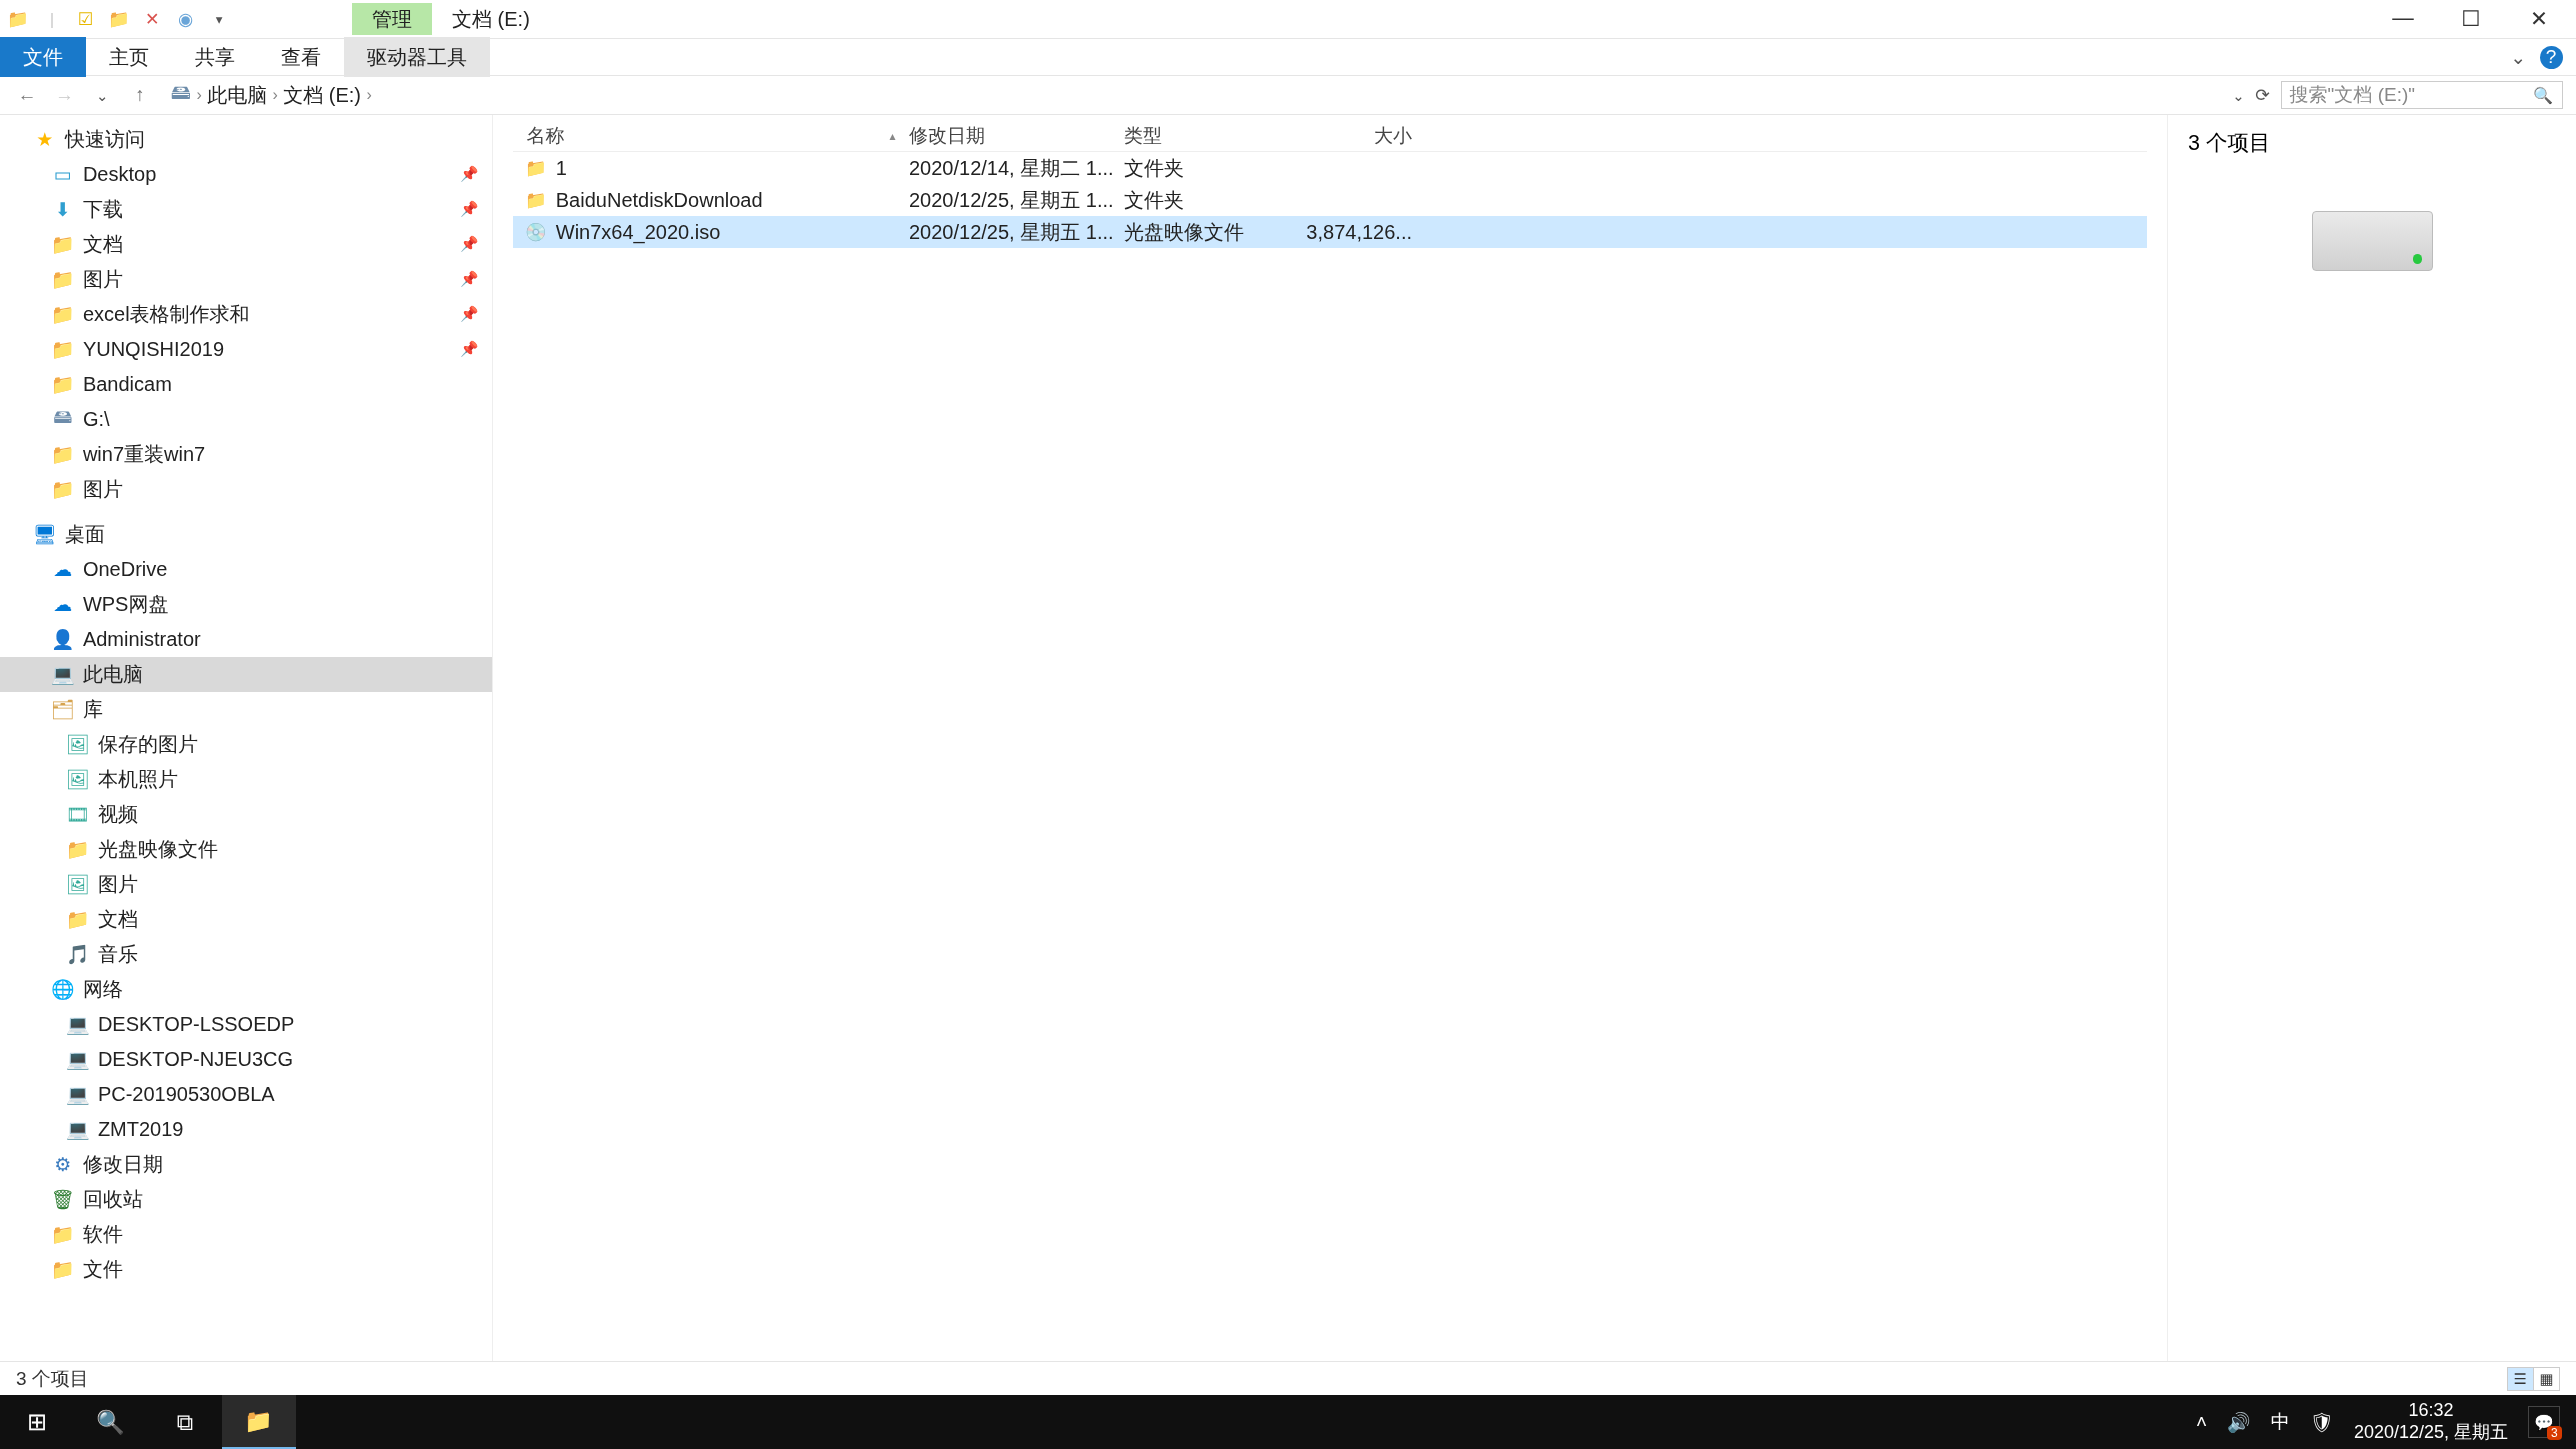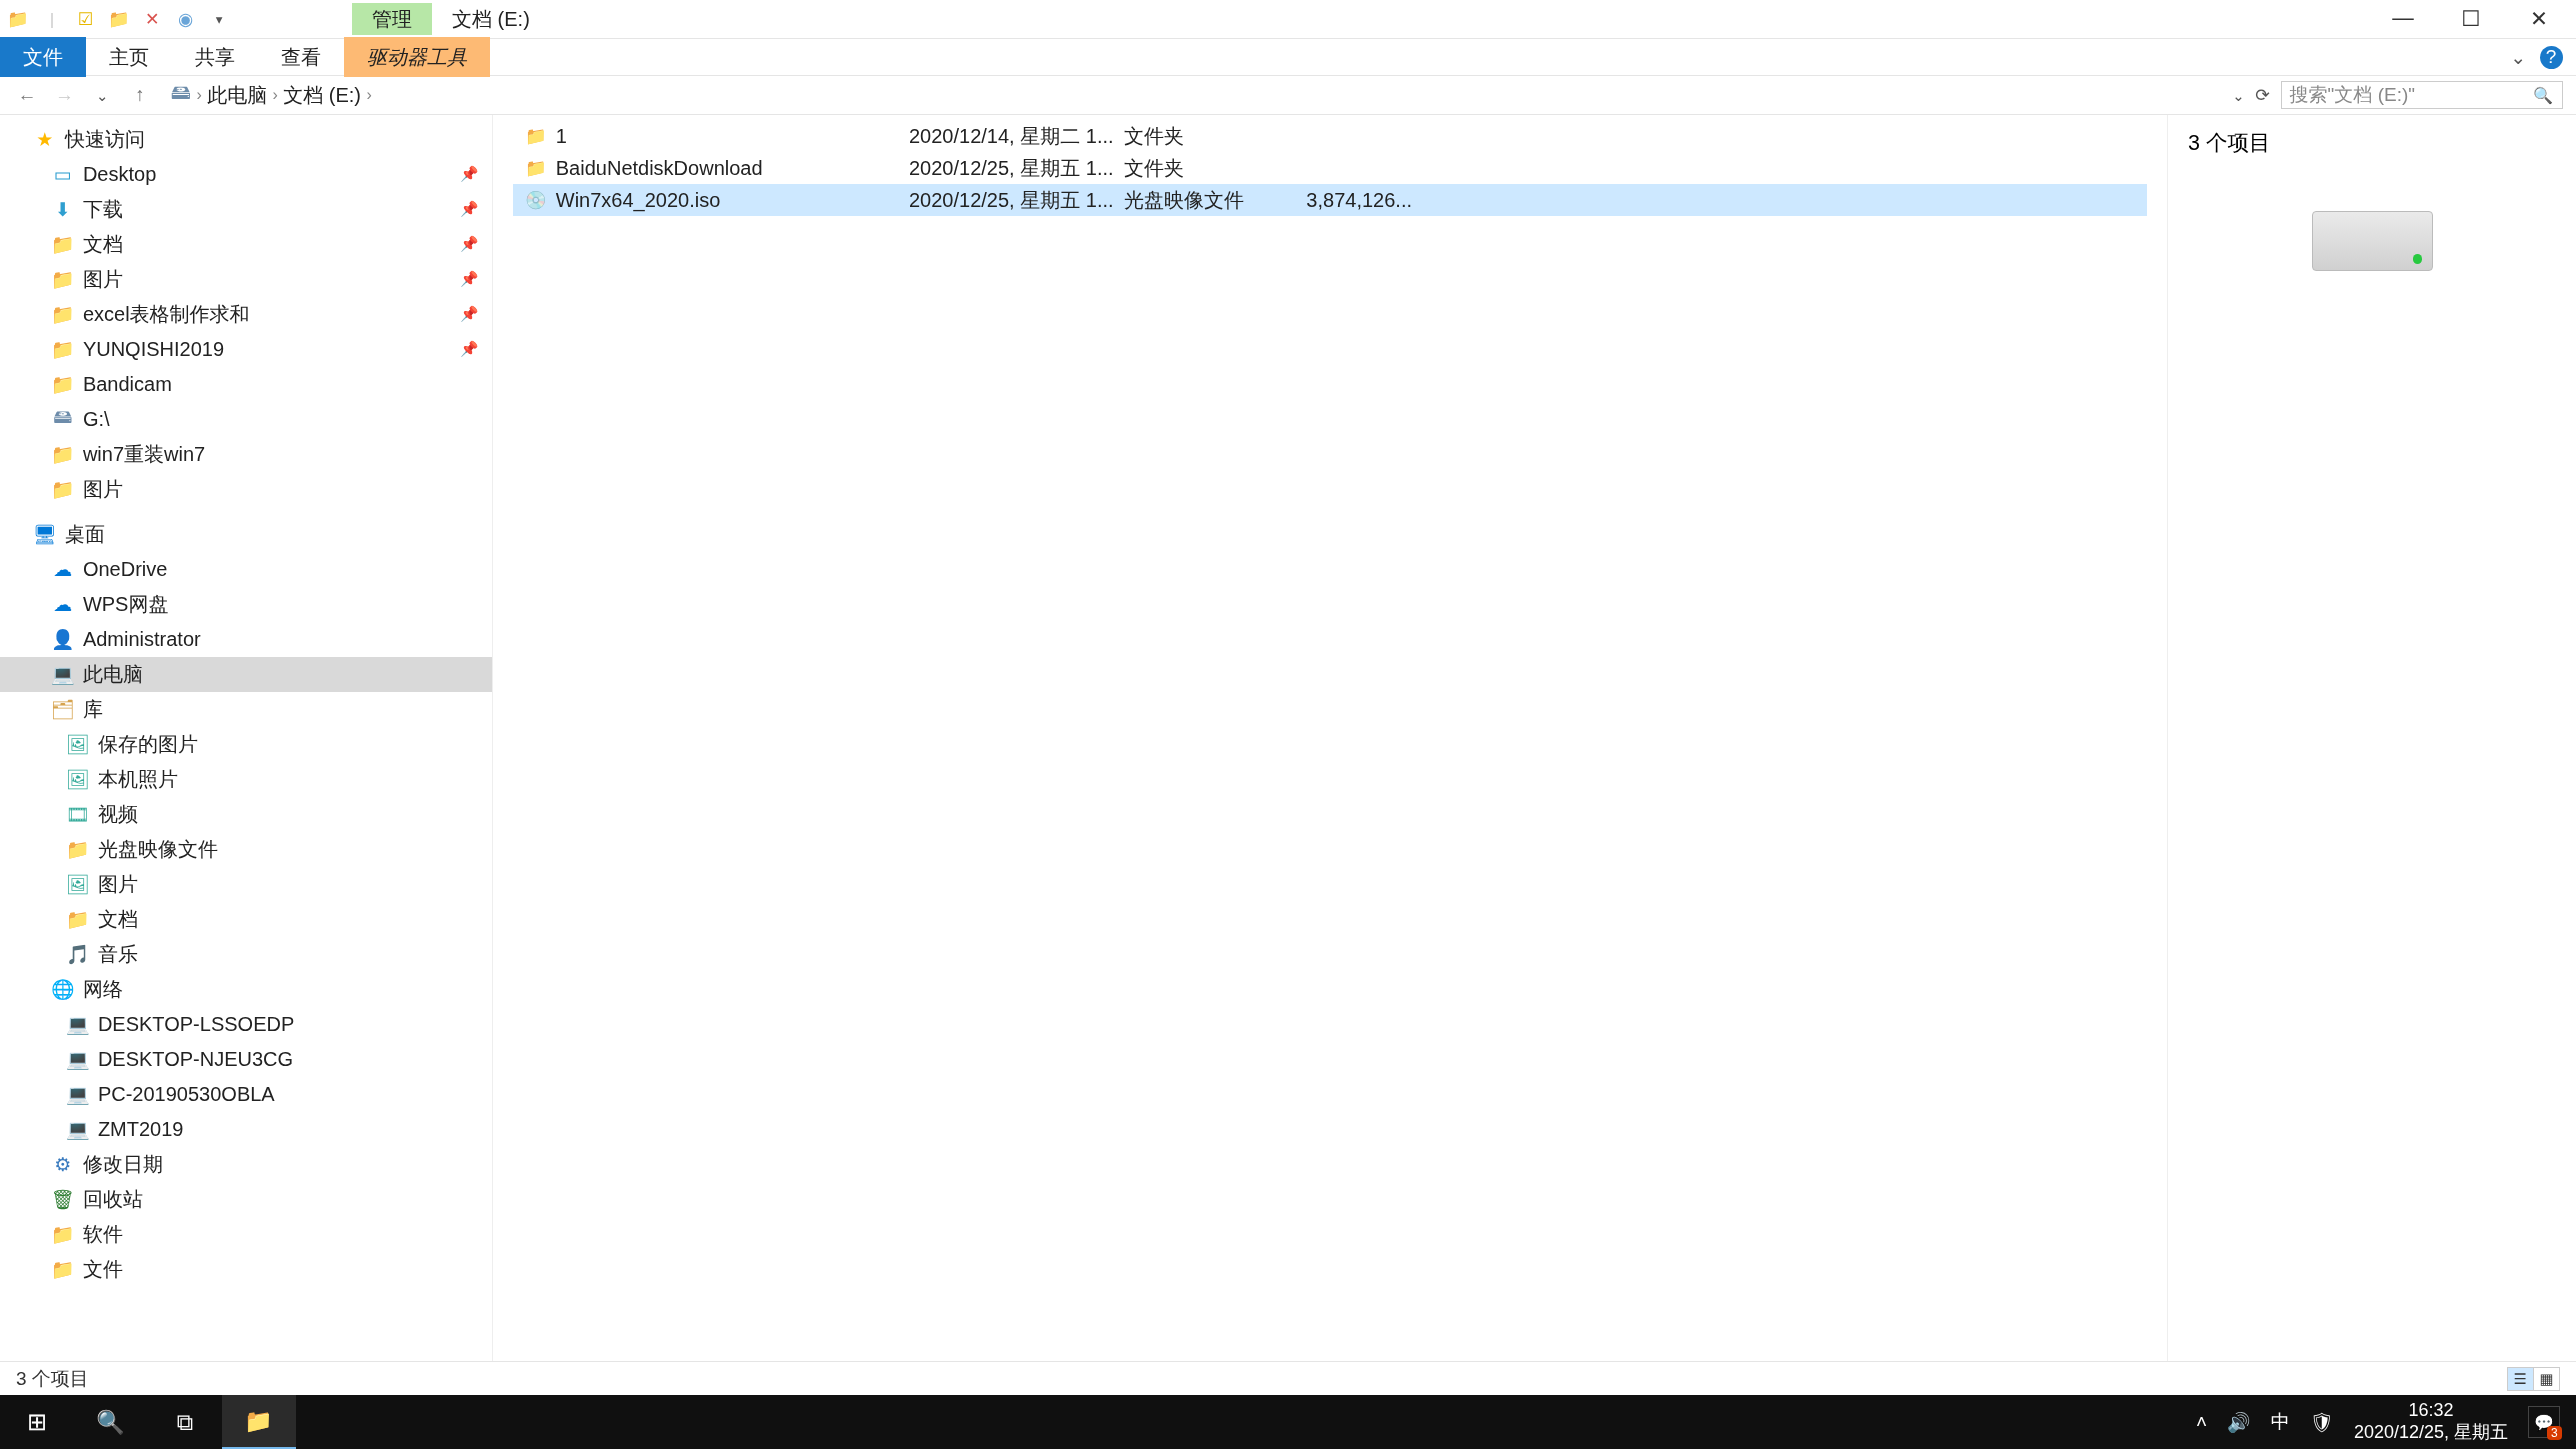"驱动器工具" .tab.contextual { background: #fdba74 -> #e5e5e5; font-style: italic -> none }
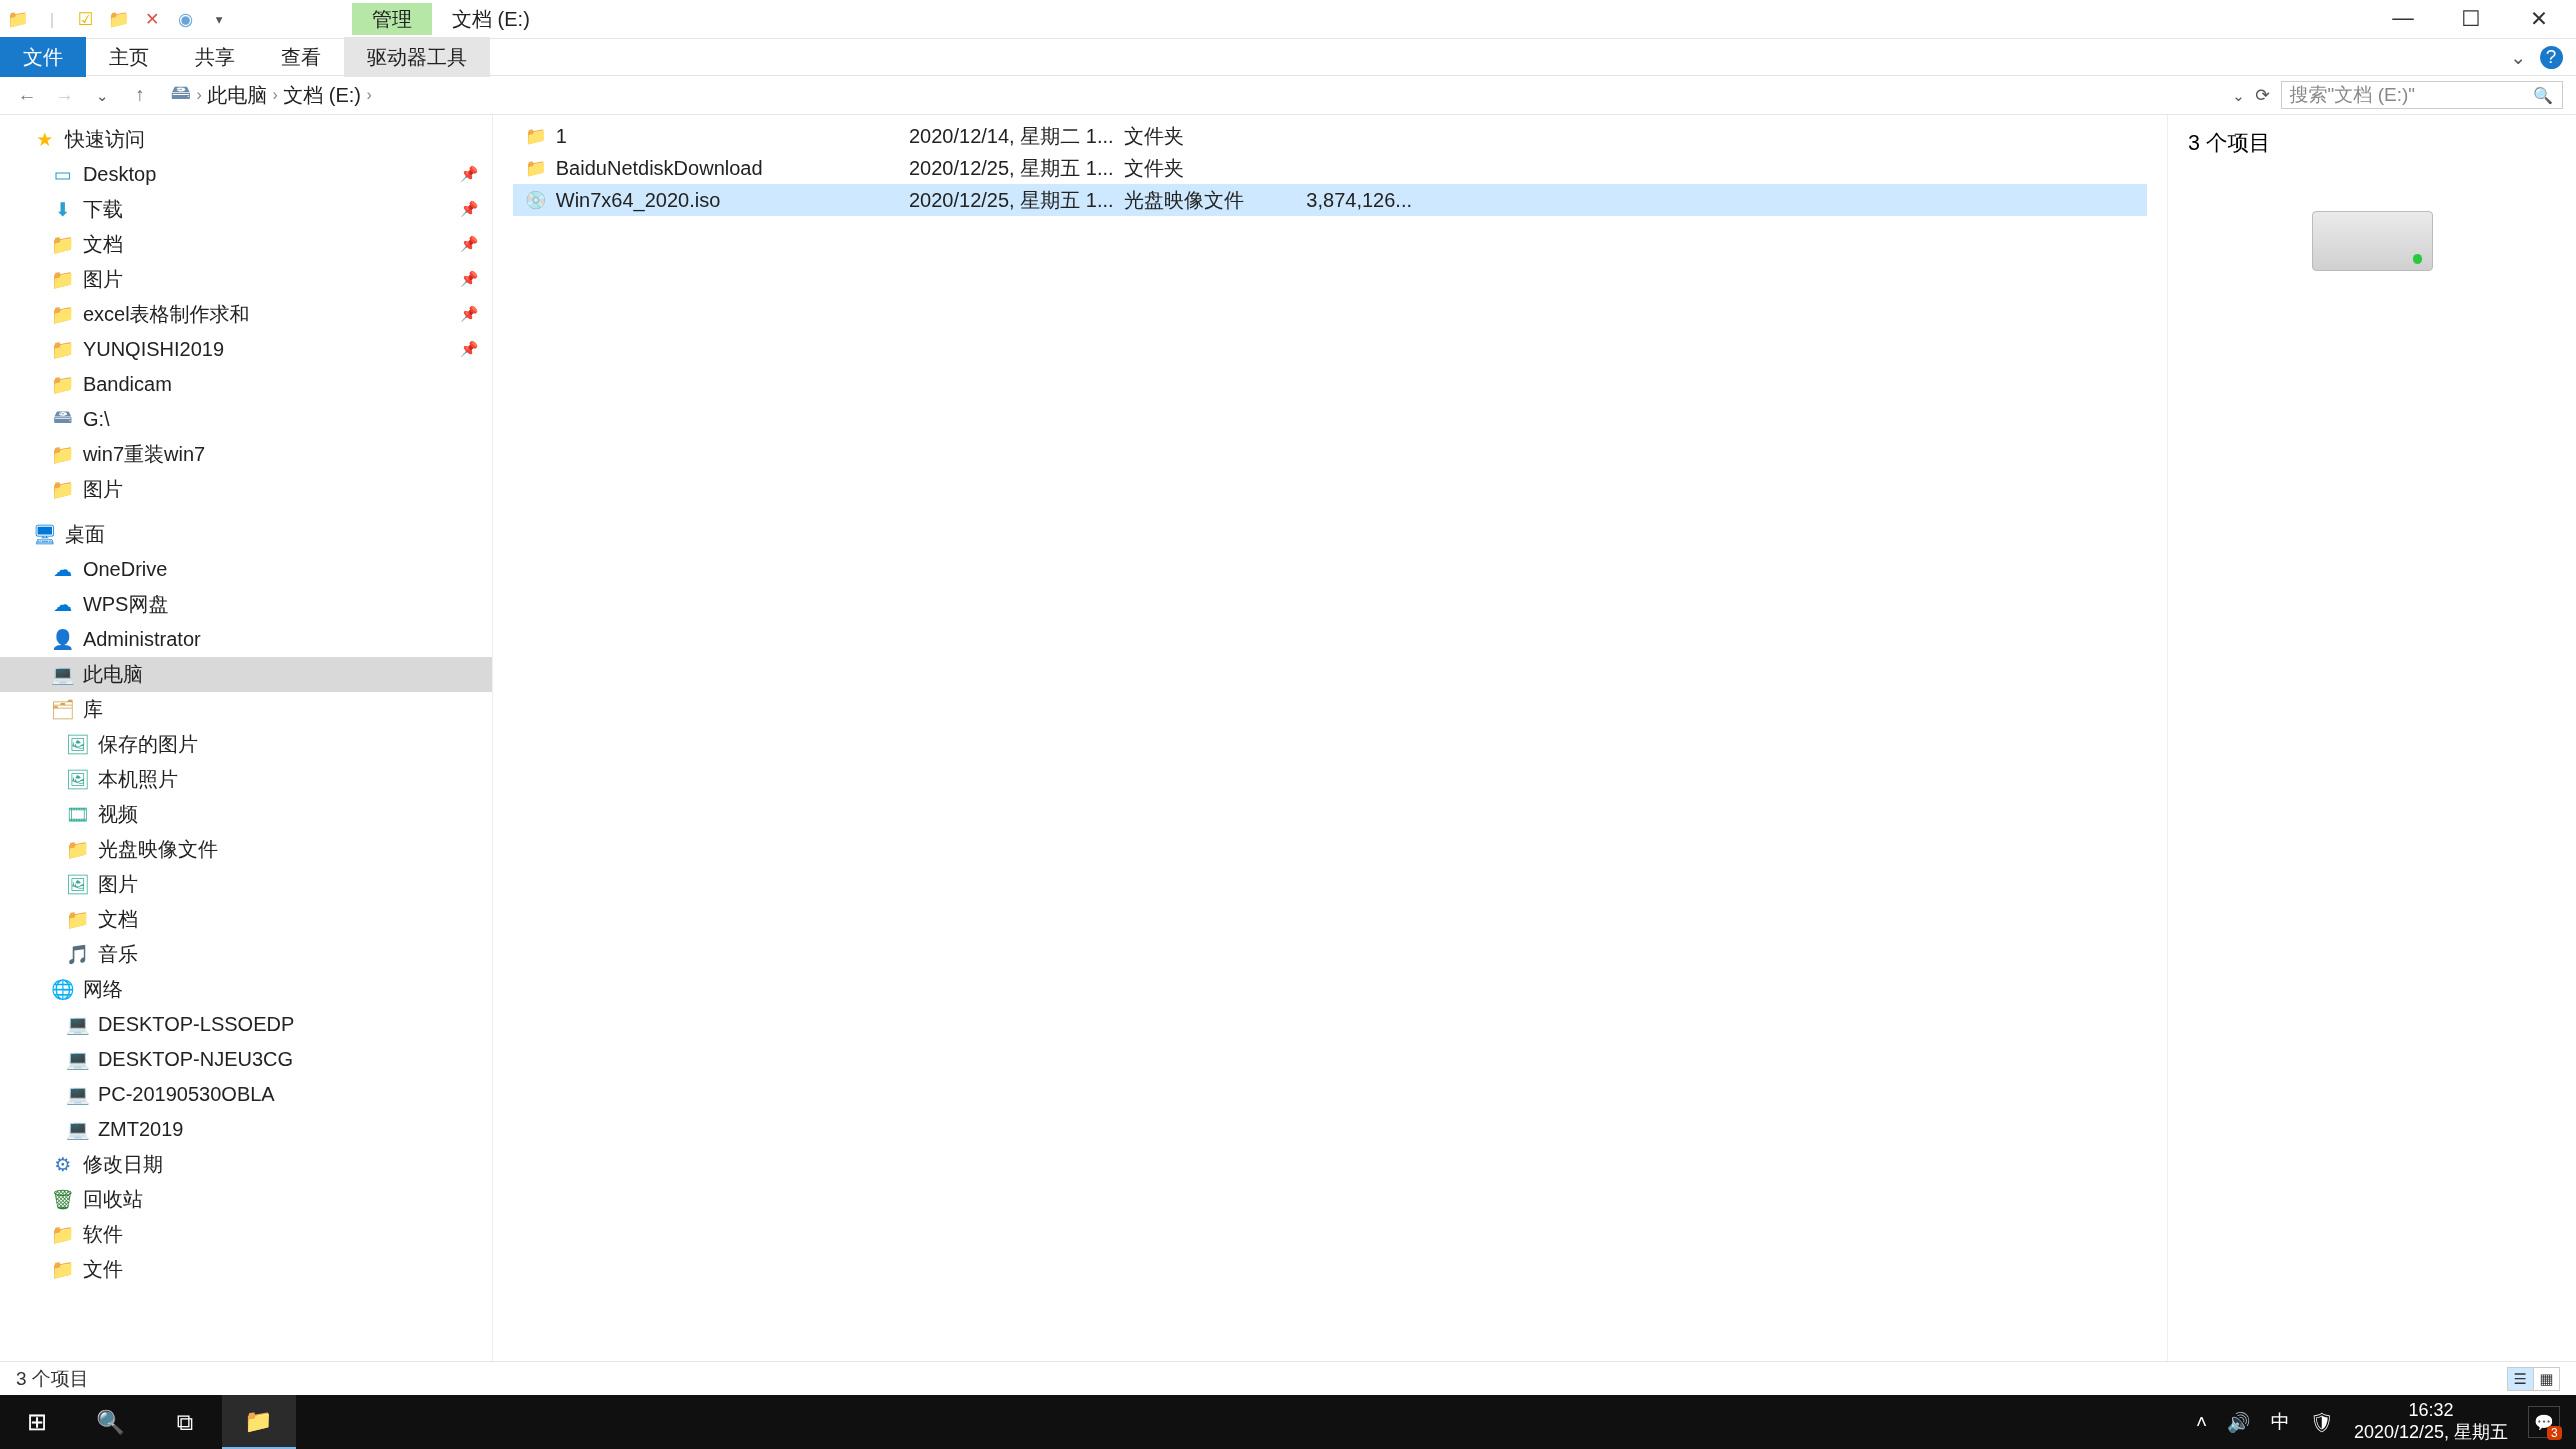"名称" div.cols { html: none -> <div> <div> <span>名称</span> <span>▴</span> </div> <div>修改日期</div> <div>类型</div> <div>大小</div> </div> }
